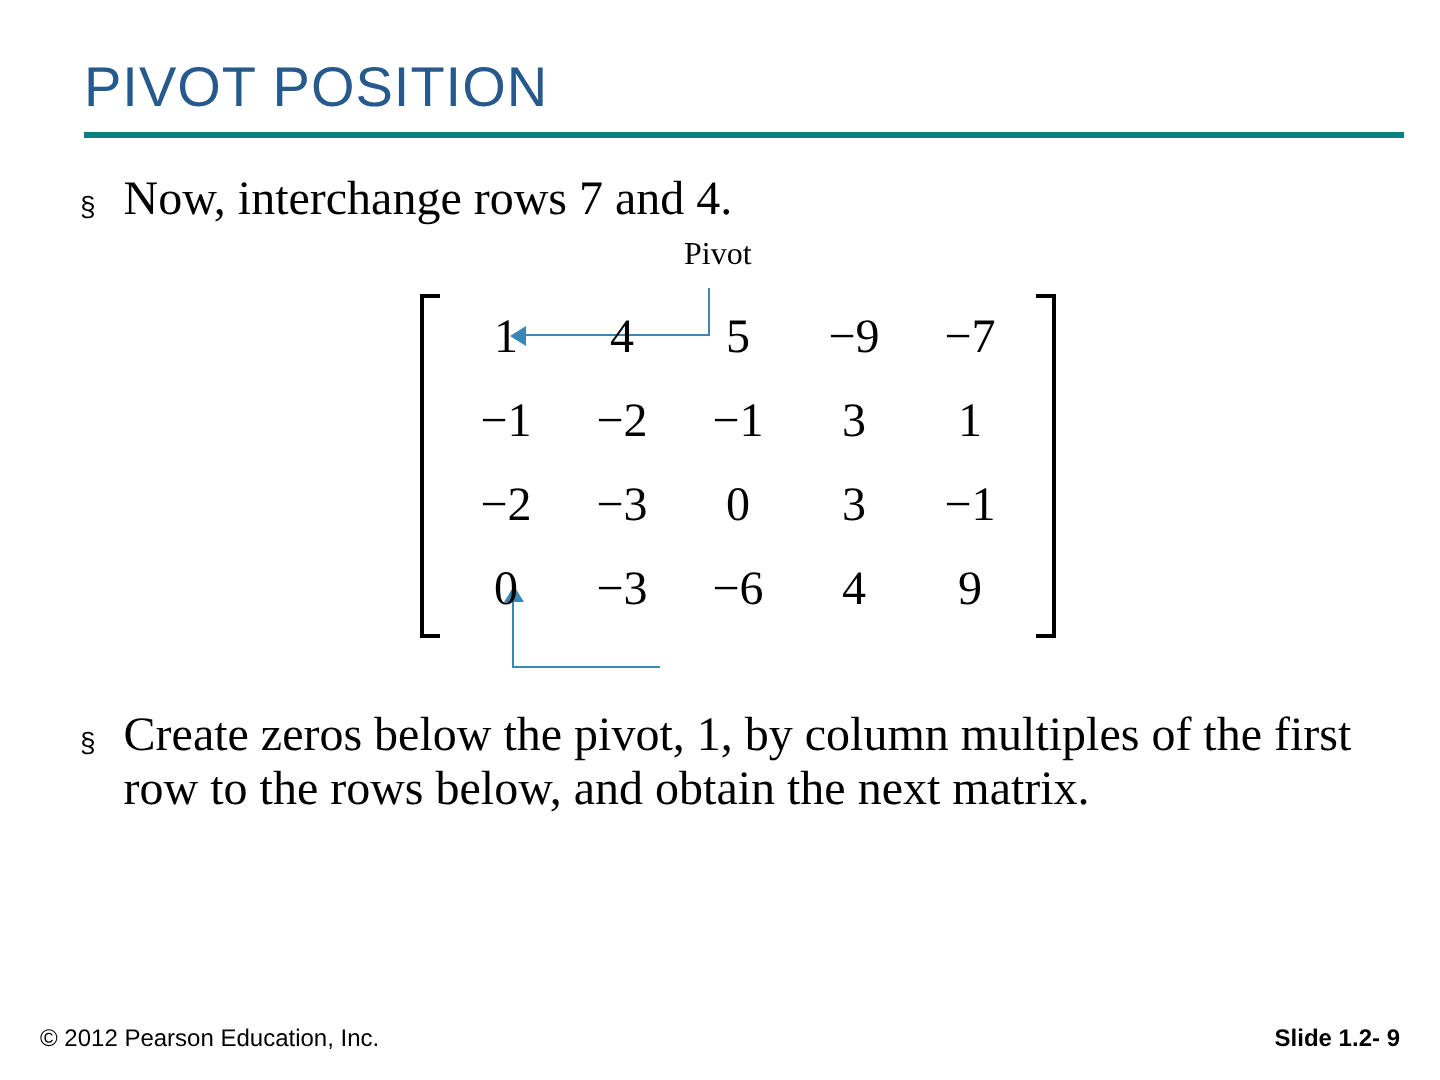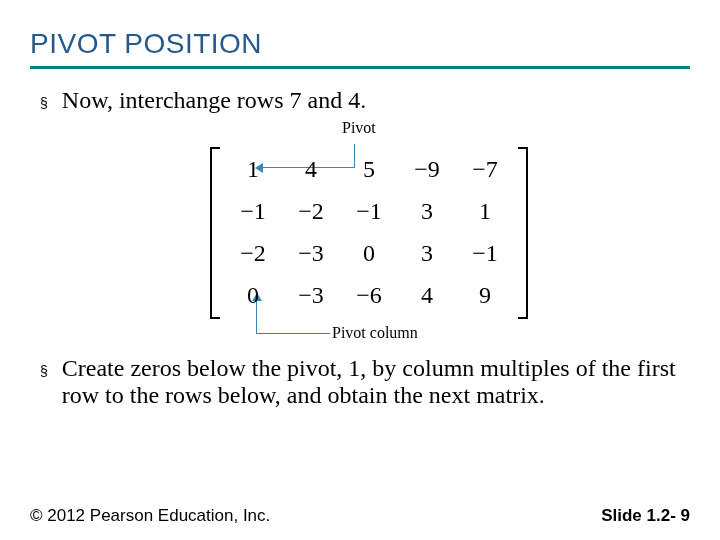"PIVOT POSITION" .title-block { margin-left: none -> 12px }
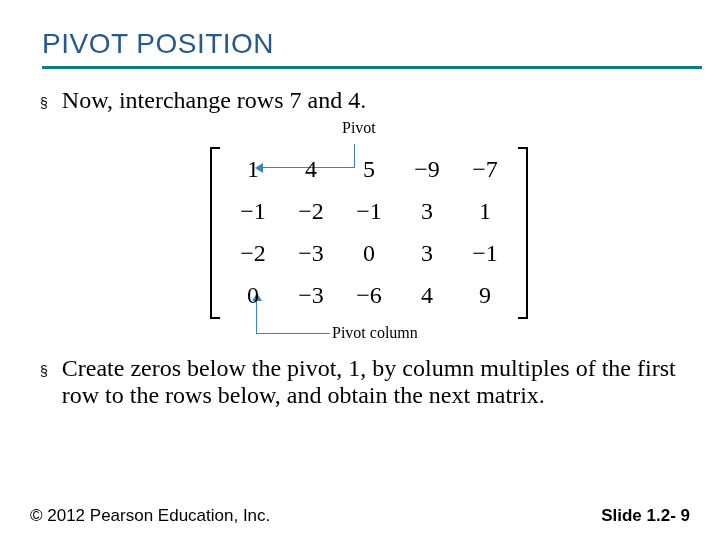"Pivot column" div.label { html: <div>Pivot column</div> -> none }
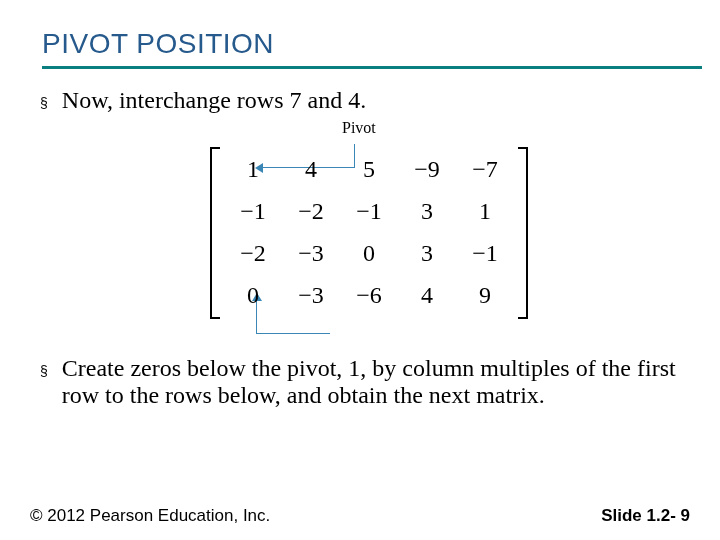"© 2012 Pearson Education, Inc." .footer { font-size: 17px -> 12px; padding: 0 30px -> 0 20px }
